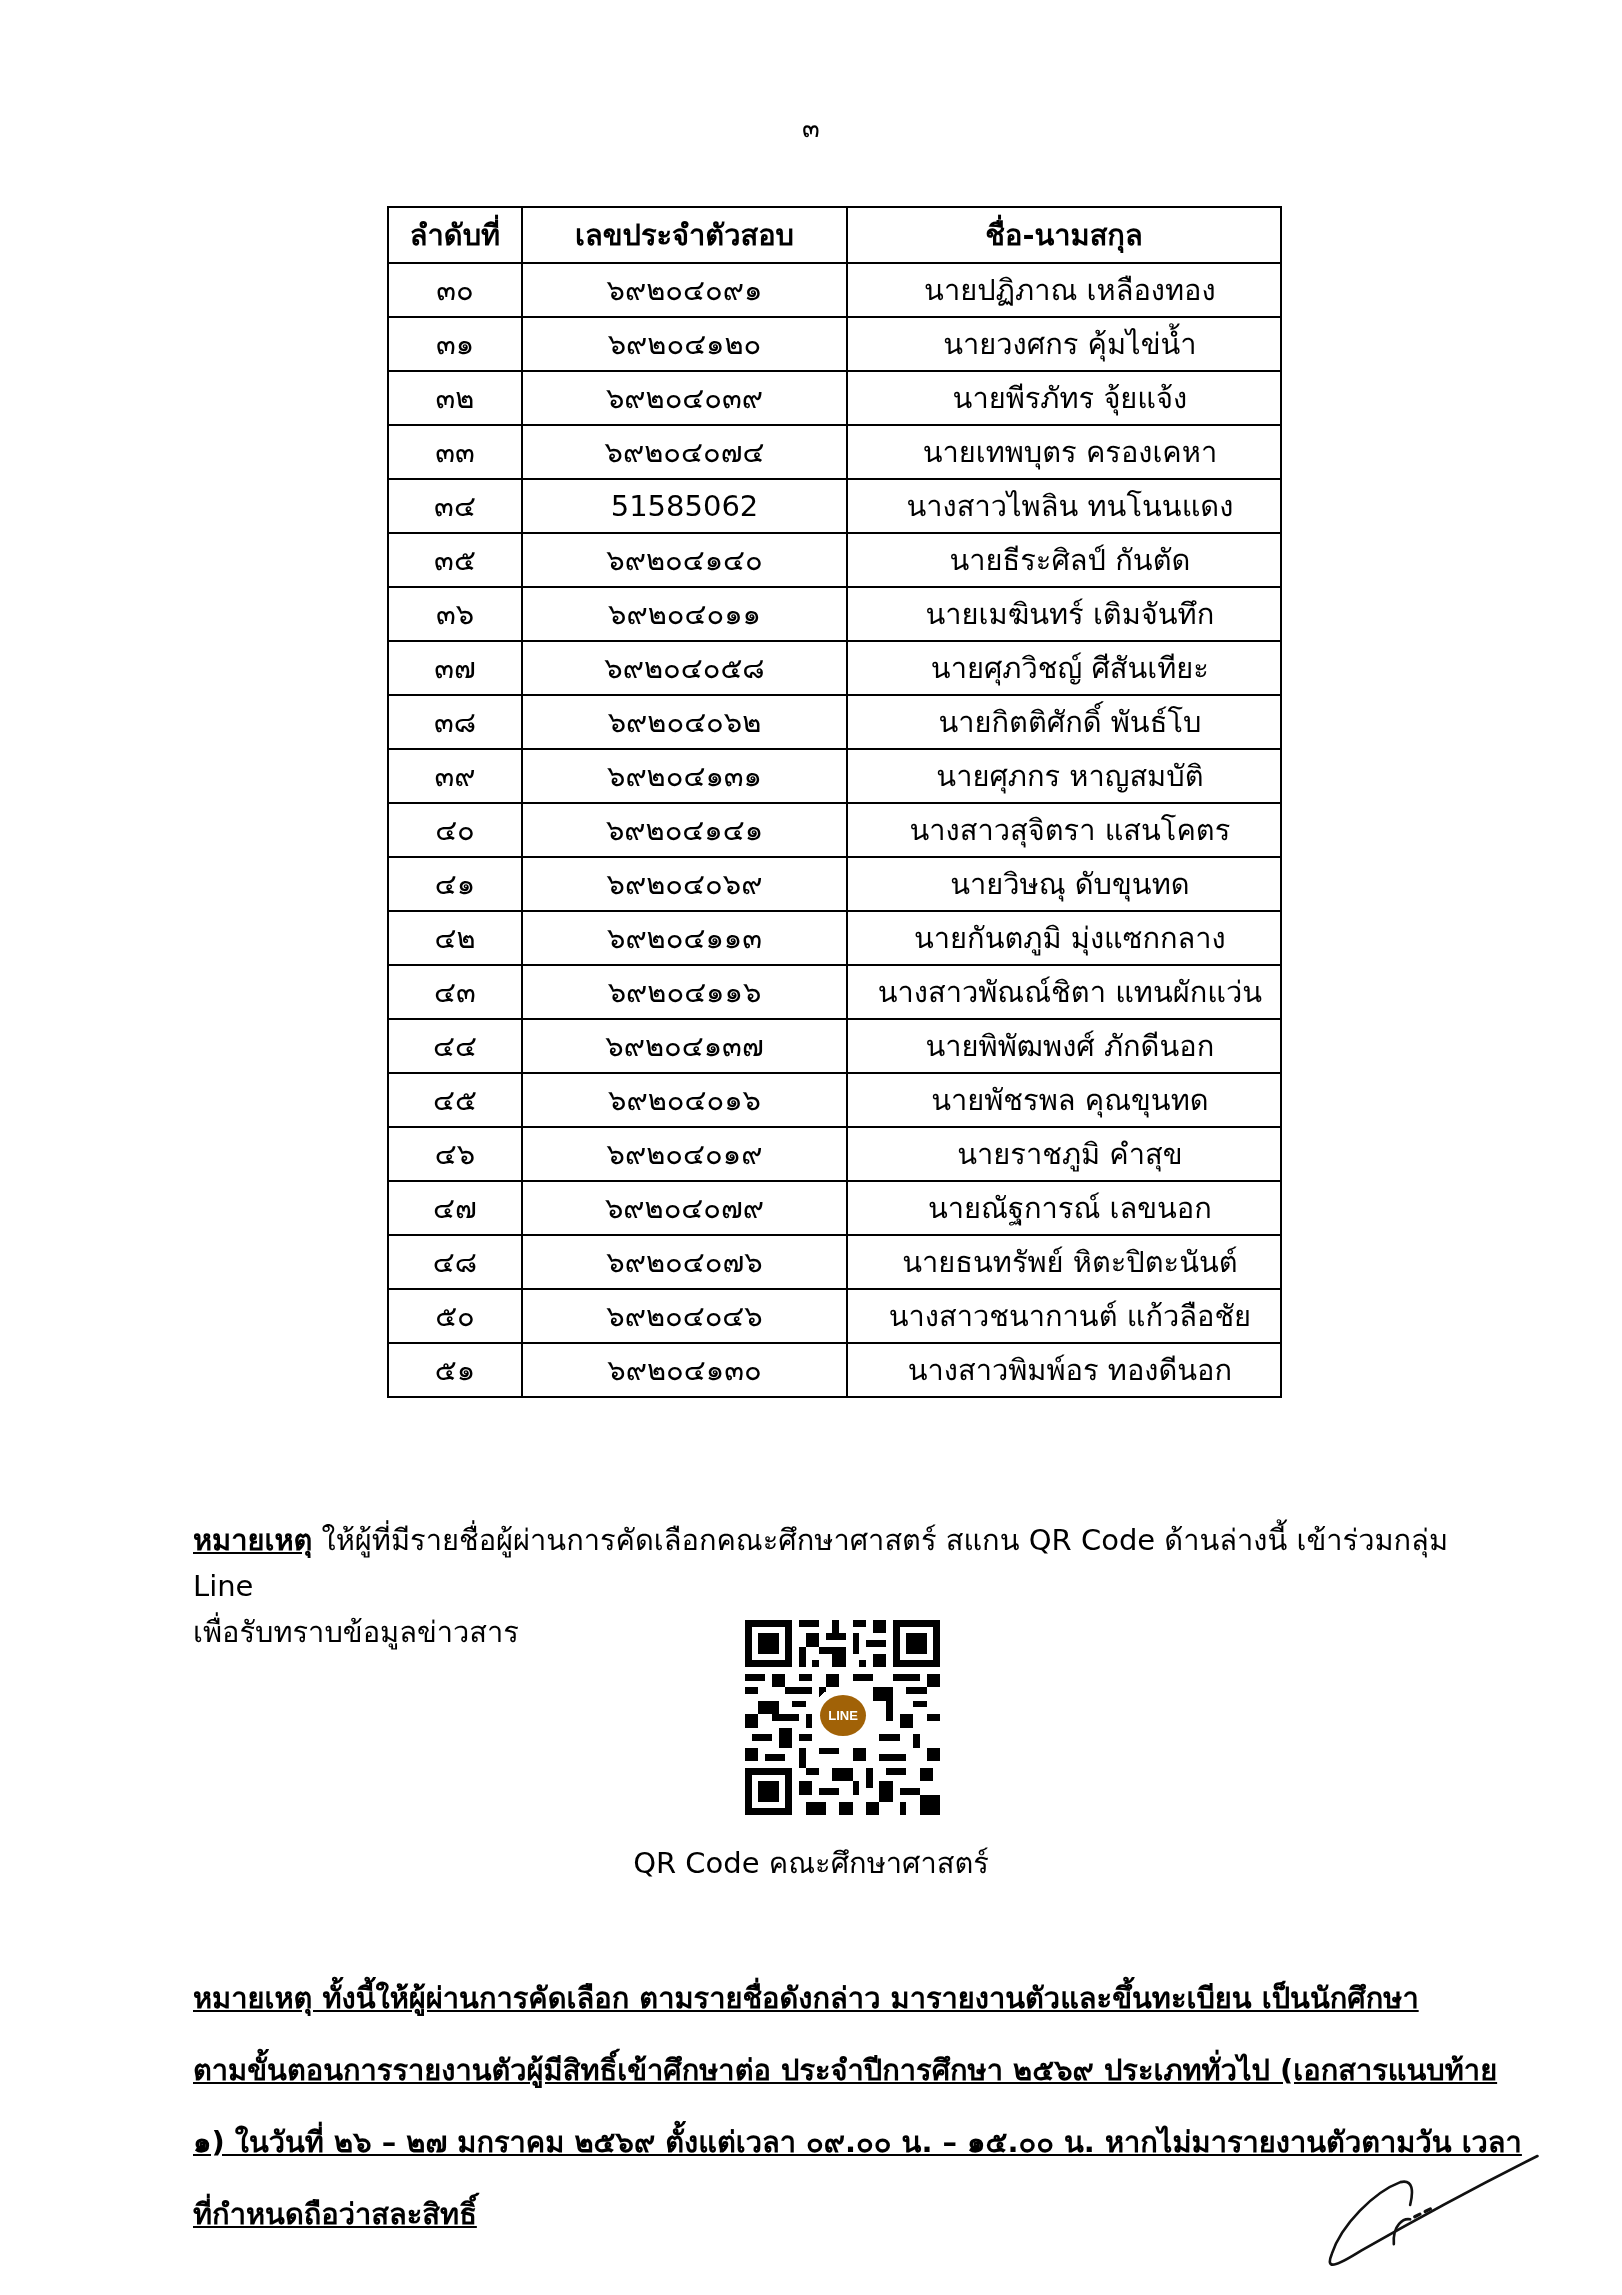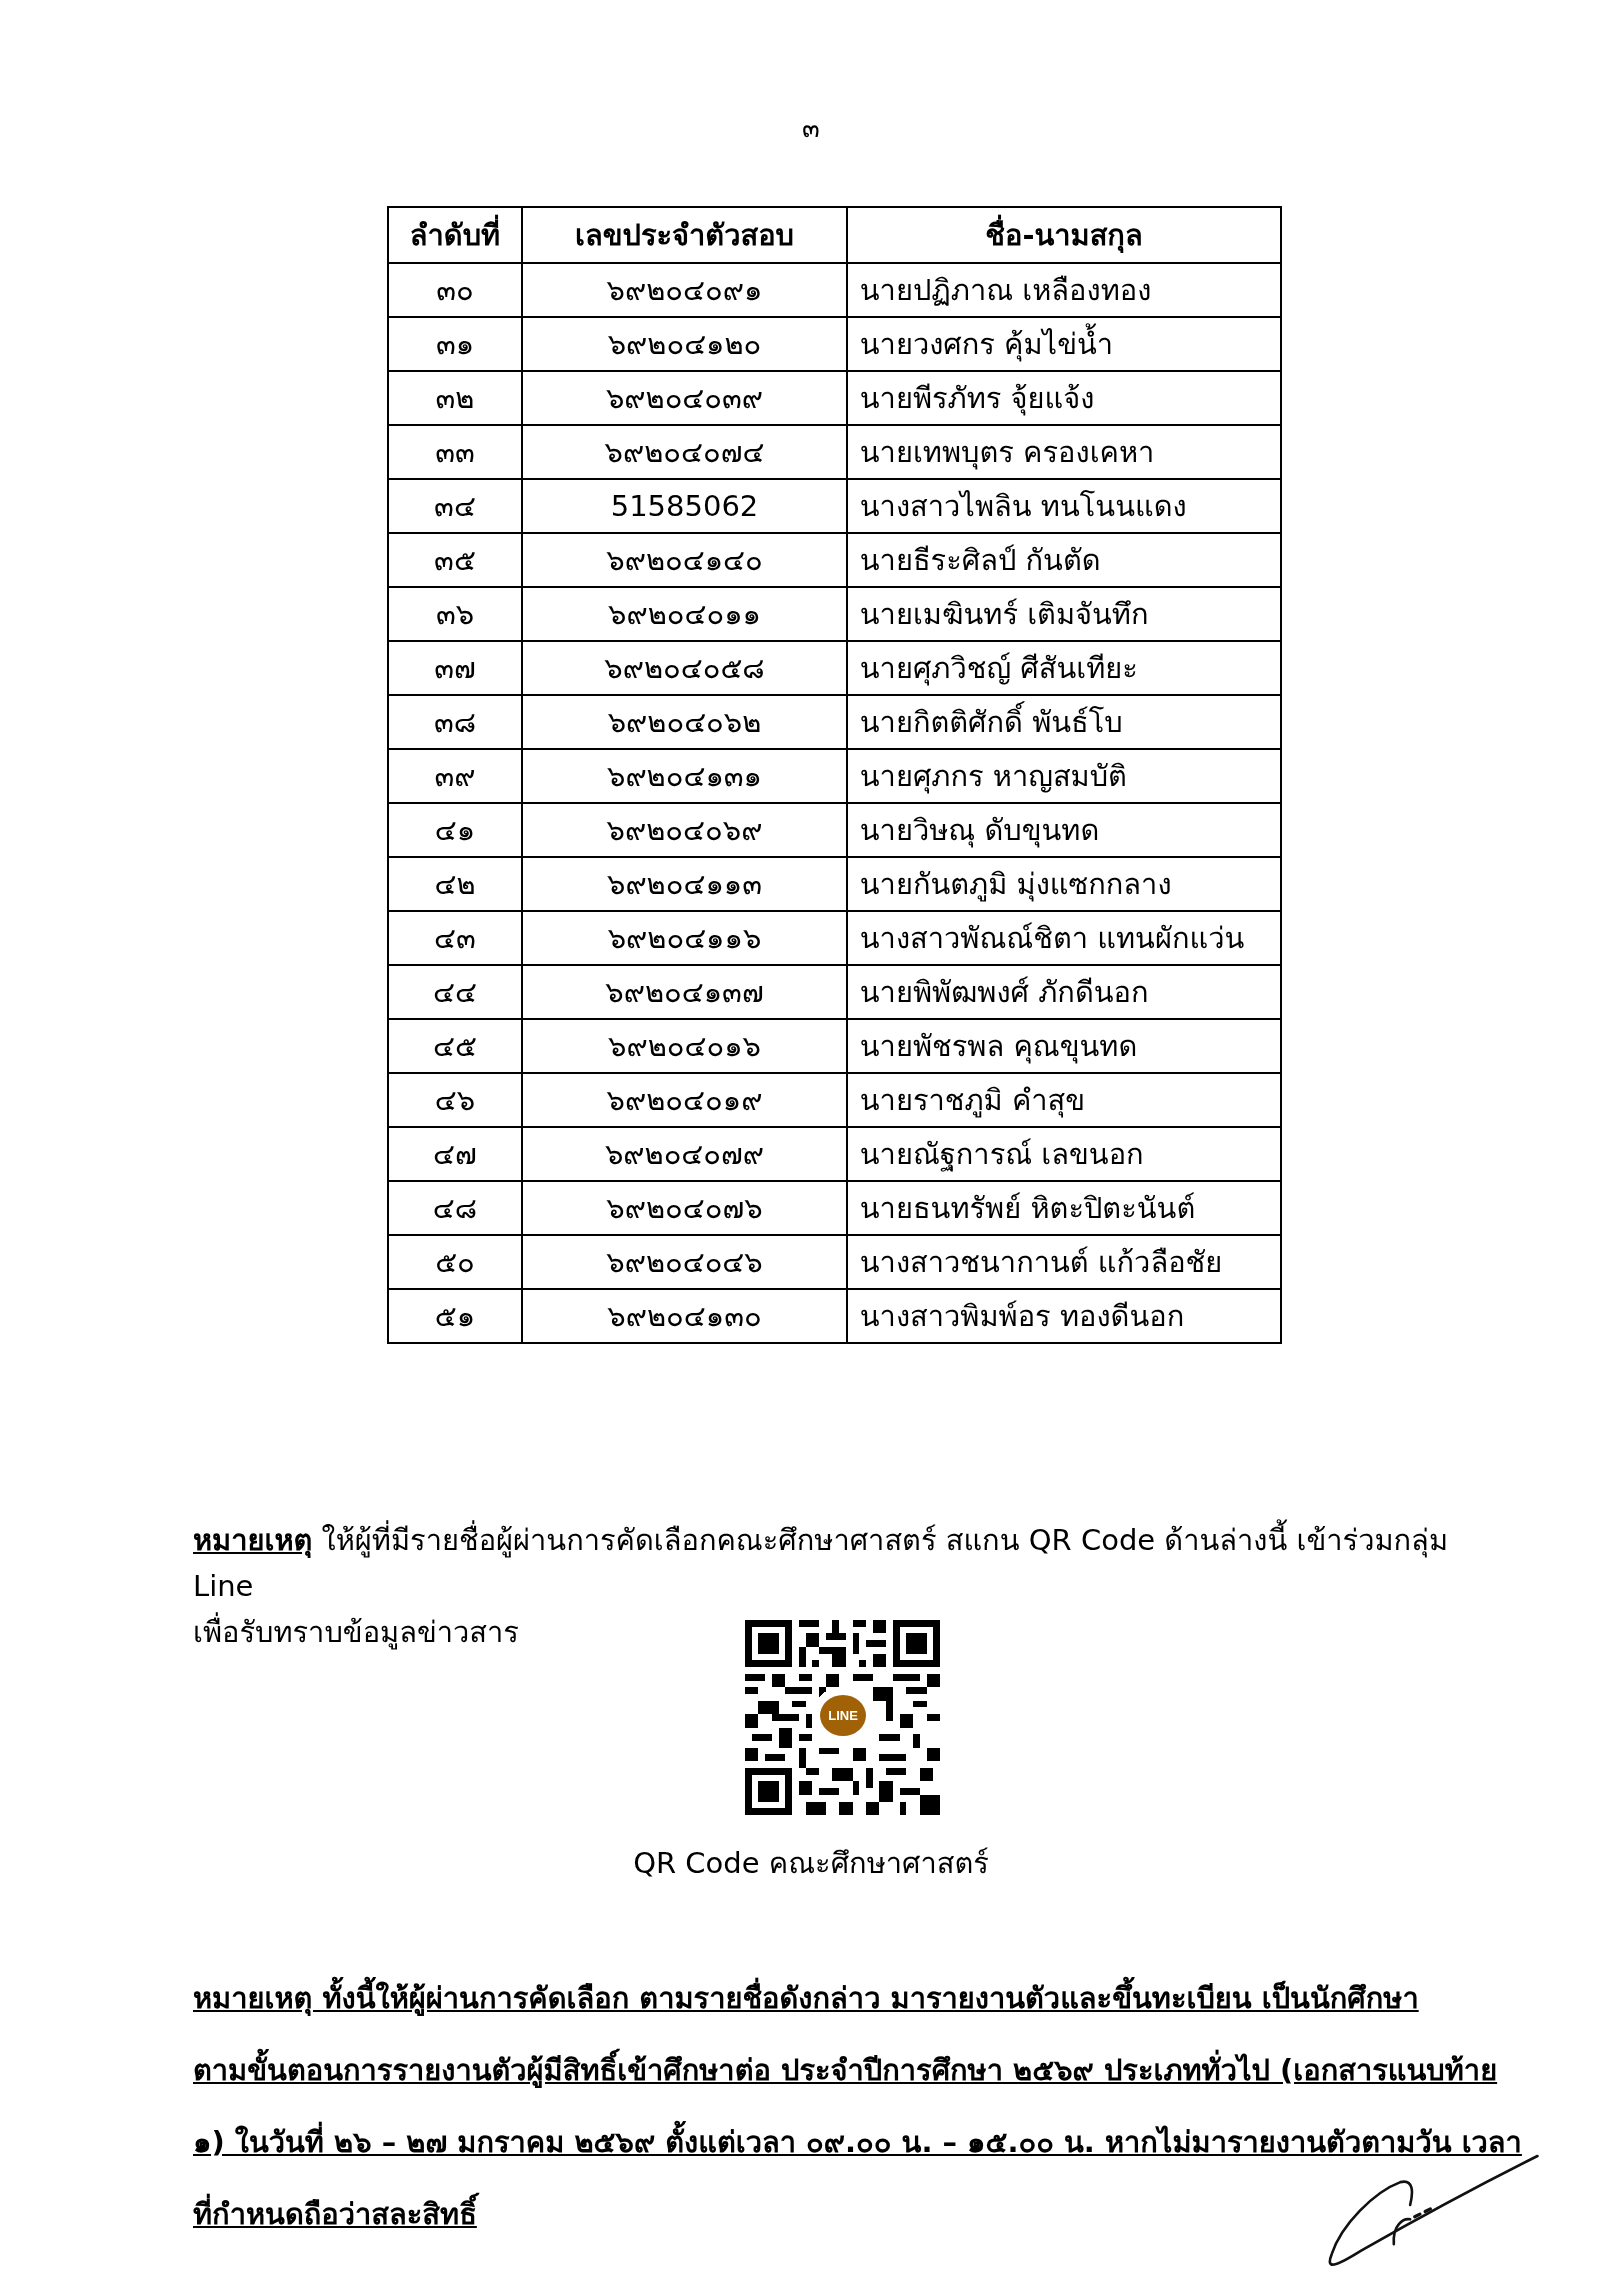"นายปฏิภาณ เหลืองทอง" table.results td.c-name { text-align: left -> center }
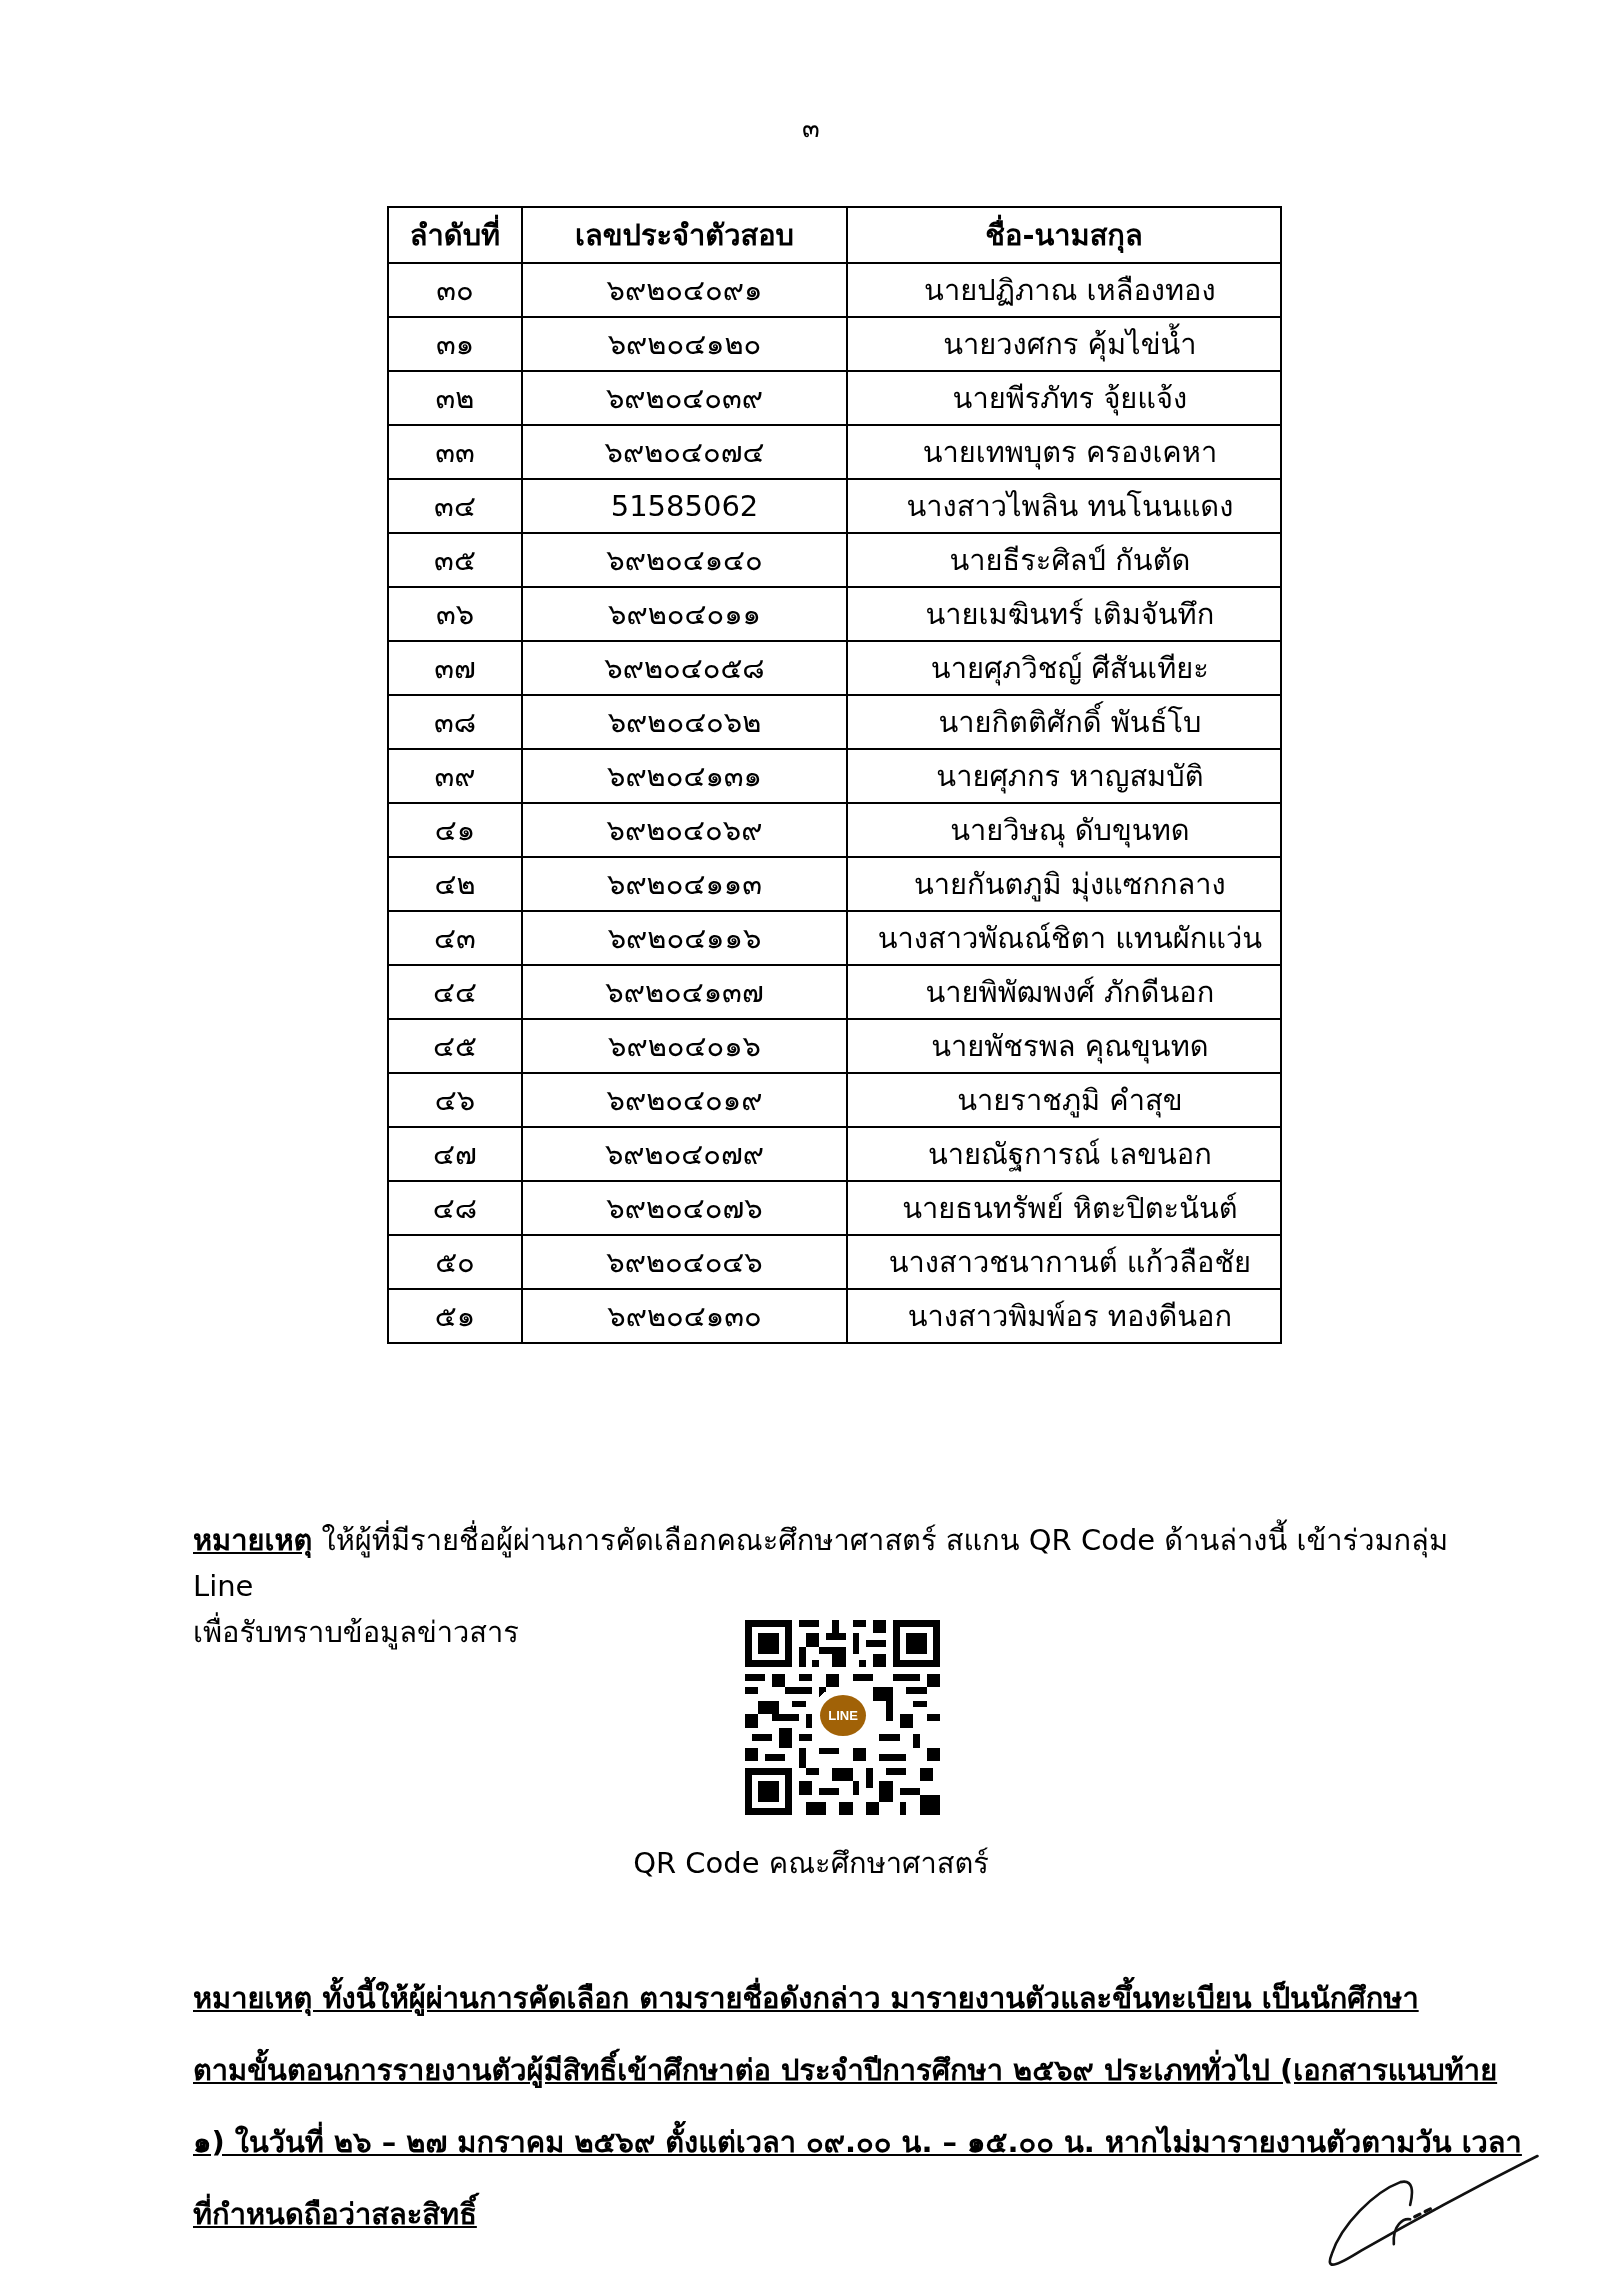"๔๐" tr { html: none -> <tr> <td>๔๐</td> <td>๖๙๒๐๔๑๔๑</td> <td>นางสาวสุจิตรา แสนโคตร</td> </tr> }
